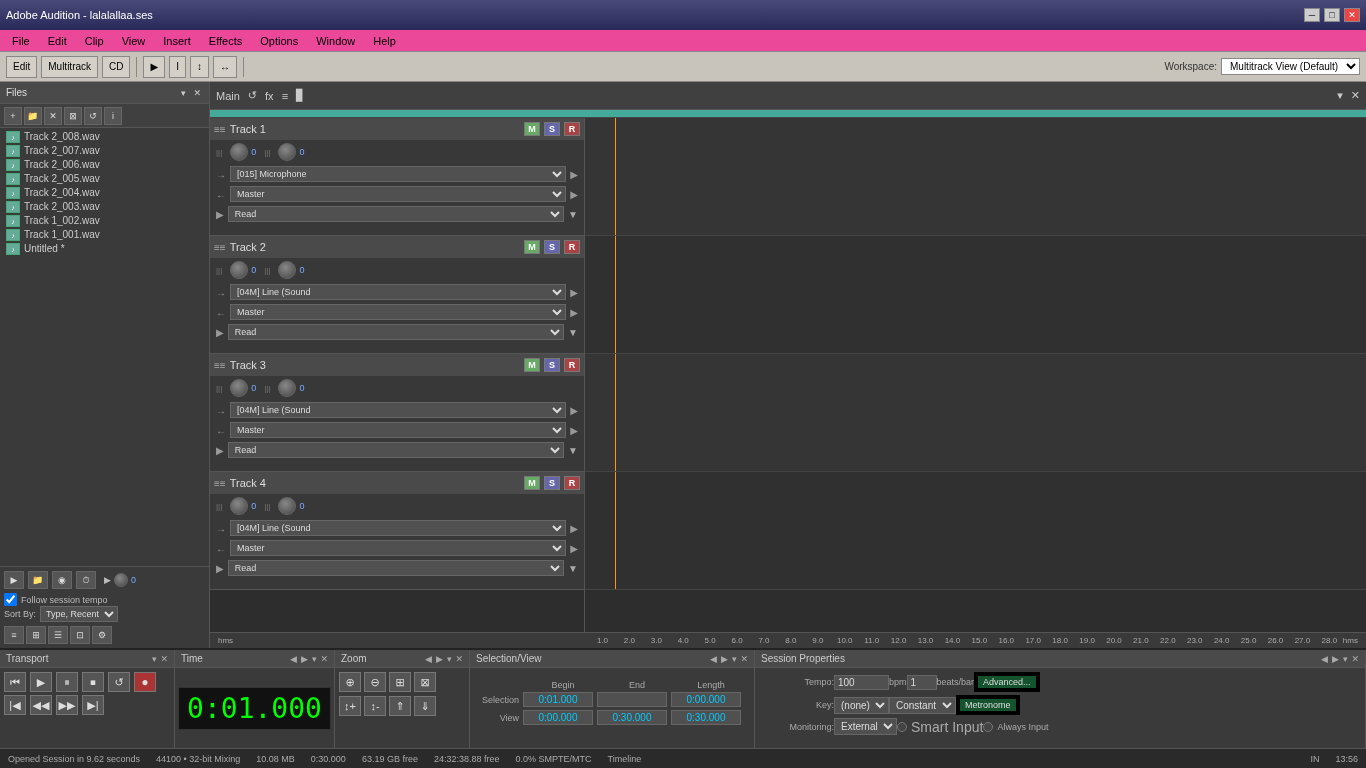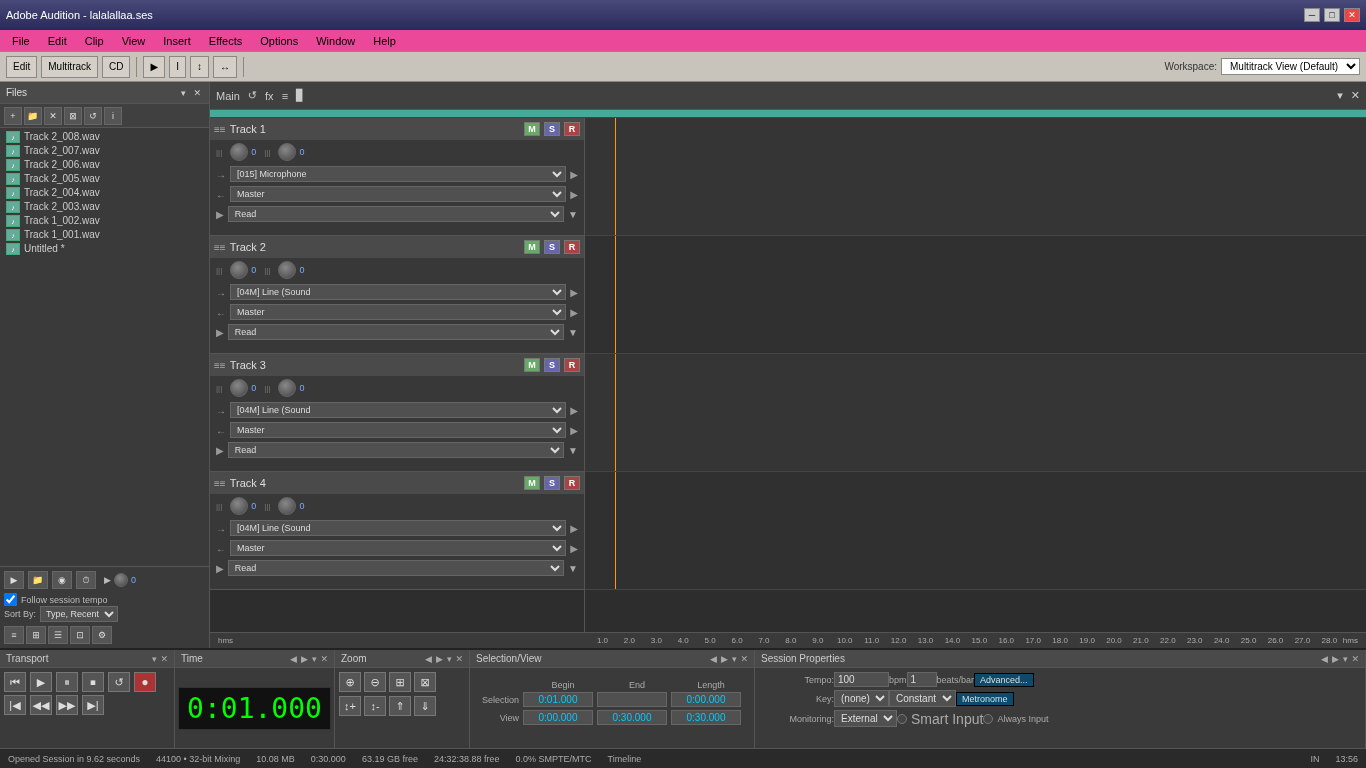"Advanced..." .sess-btn { background: #0c4a6e -> #14532d; border: 1px solid #000000 -> 4px solid #000000 }
